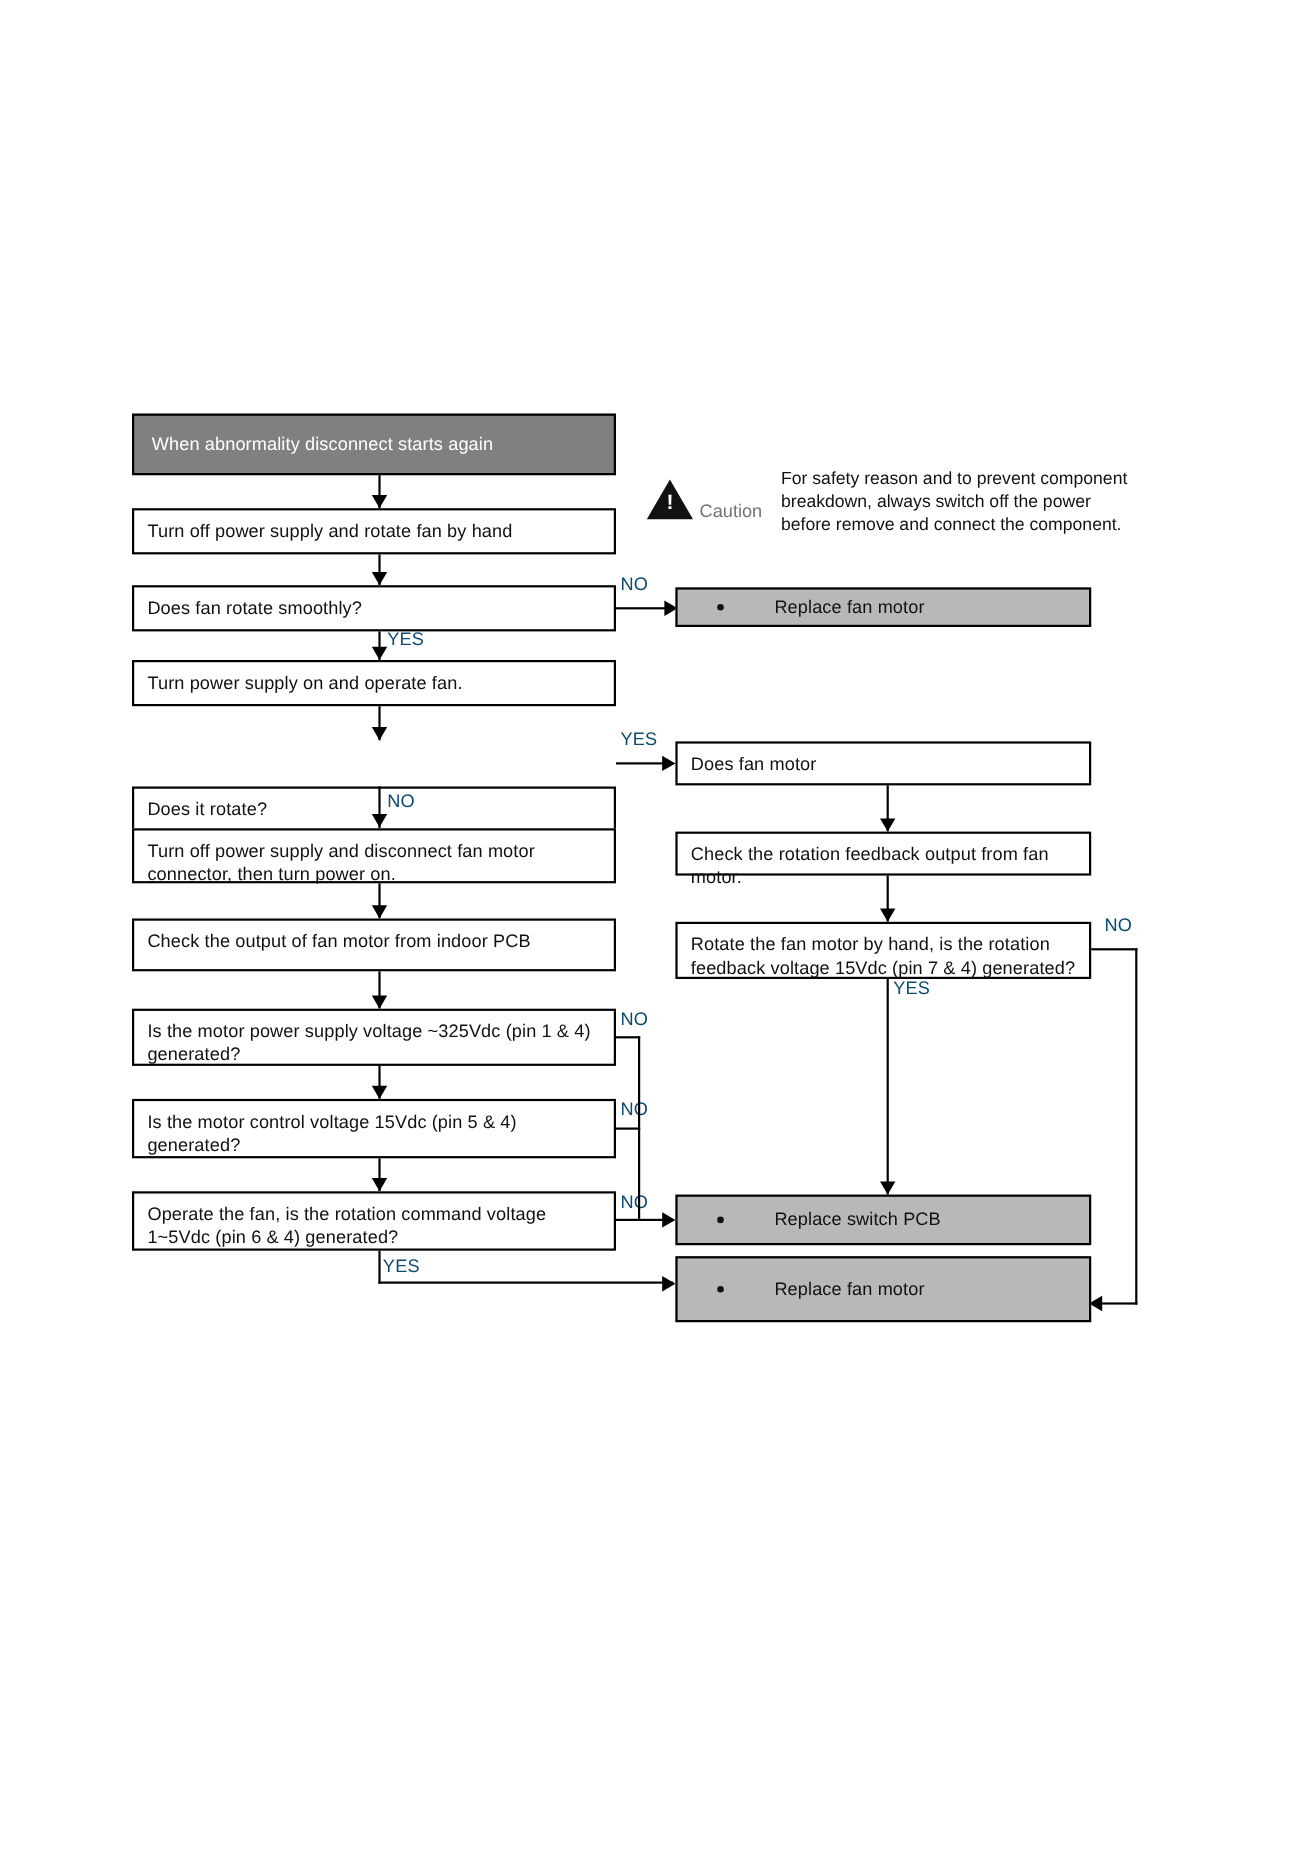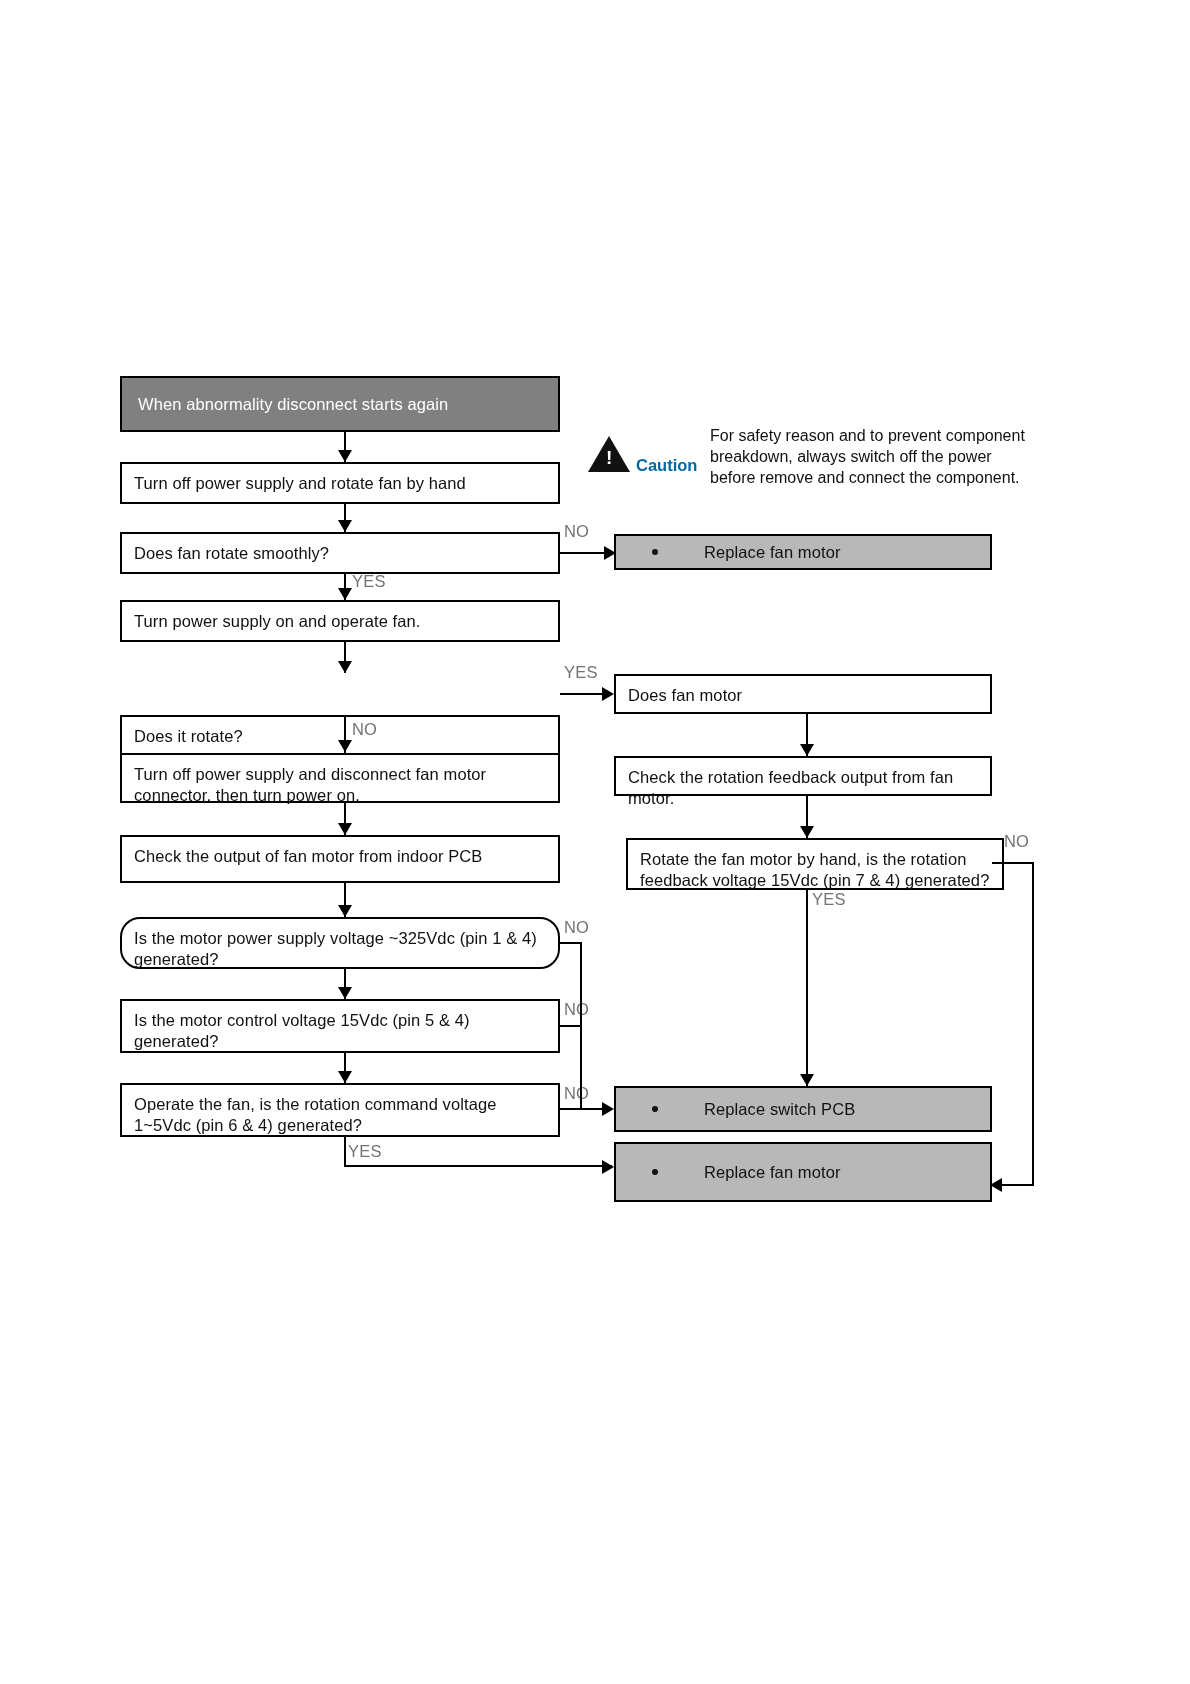"Caution" #caution-note .cword { color: #0369a1 -> #737373; font-weight: bold -> normal }
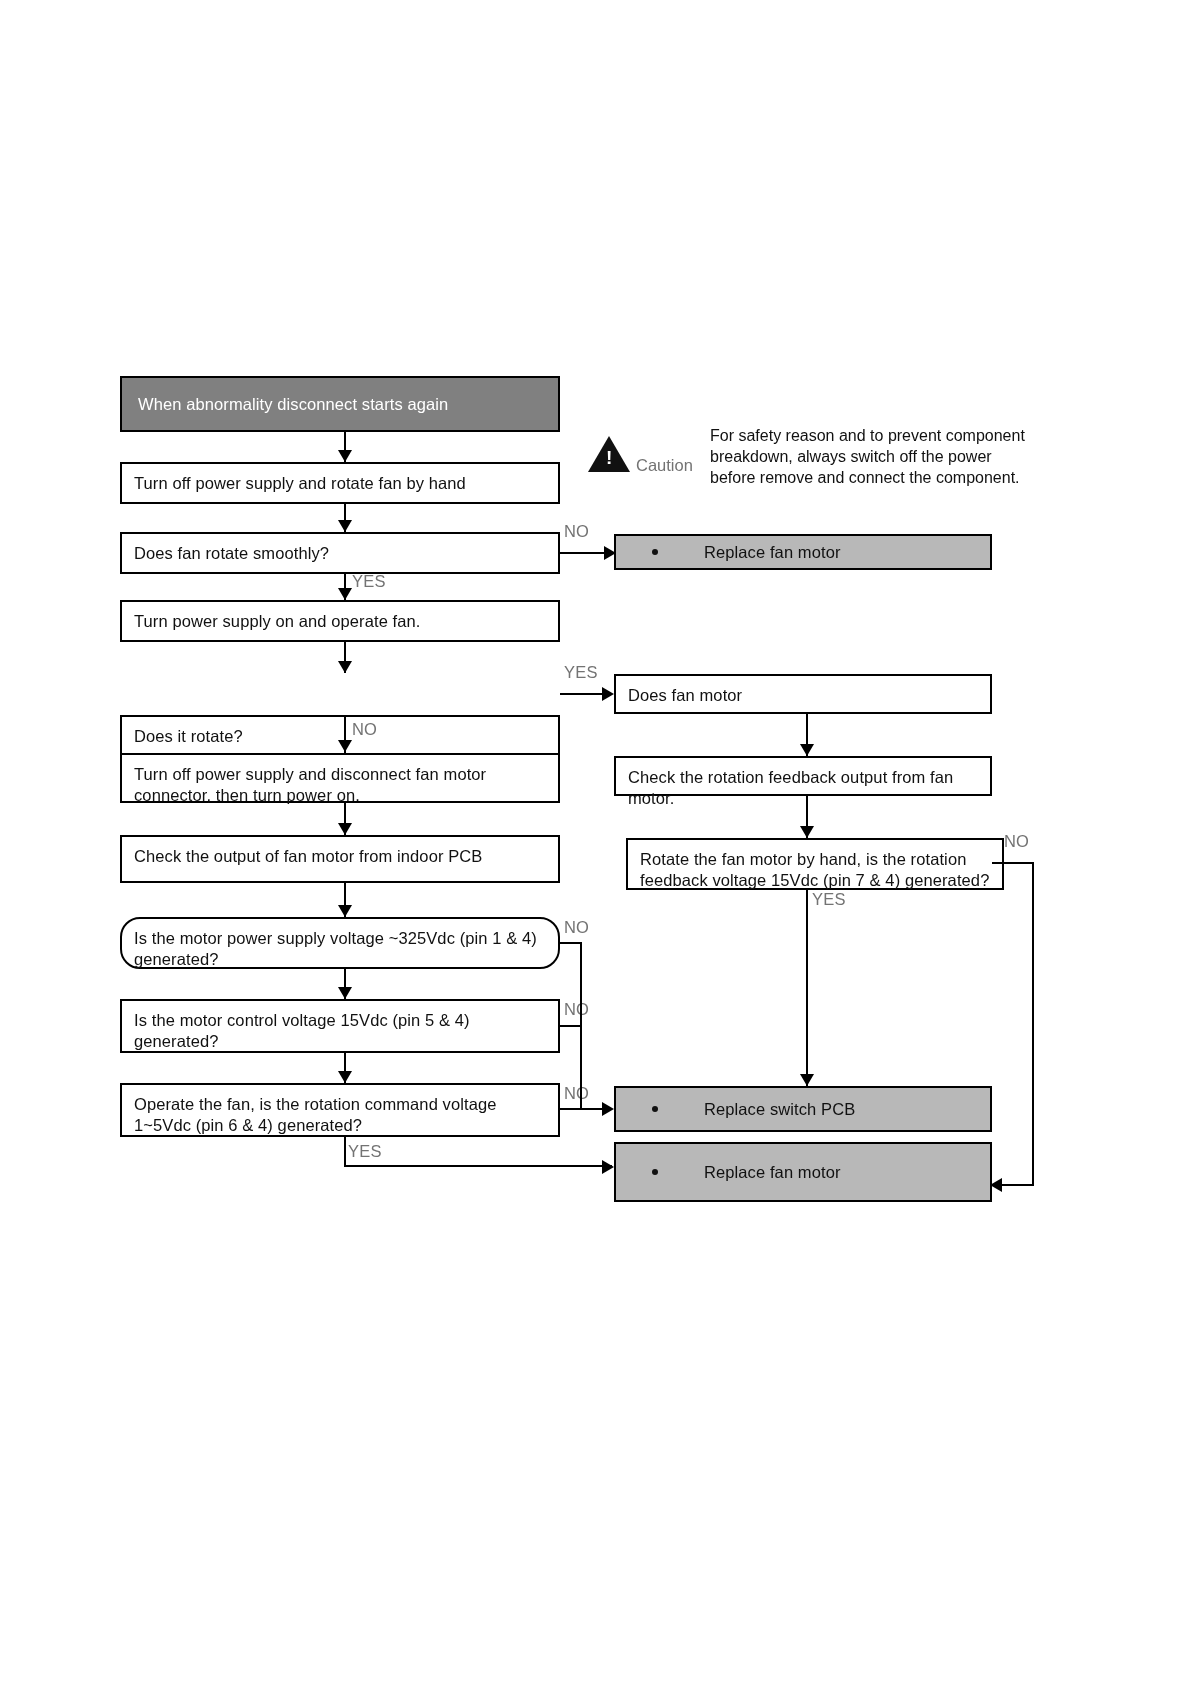"NO" .blabel { color: #737373 -> #0c4a6e }
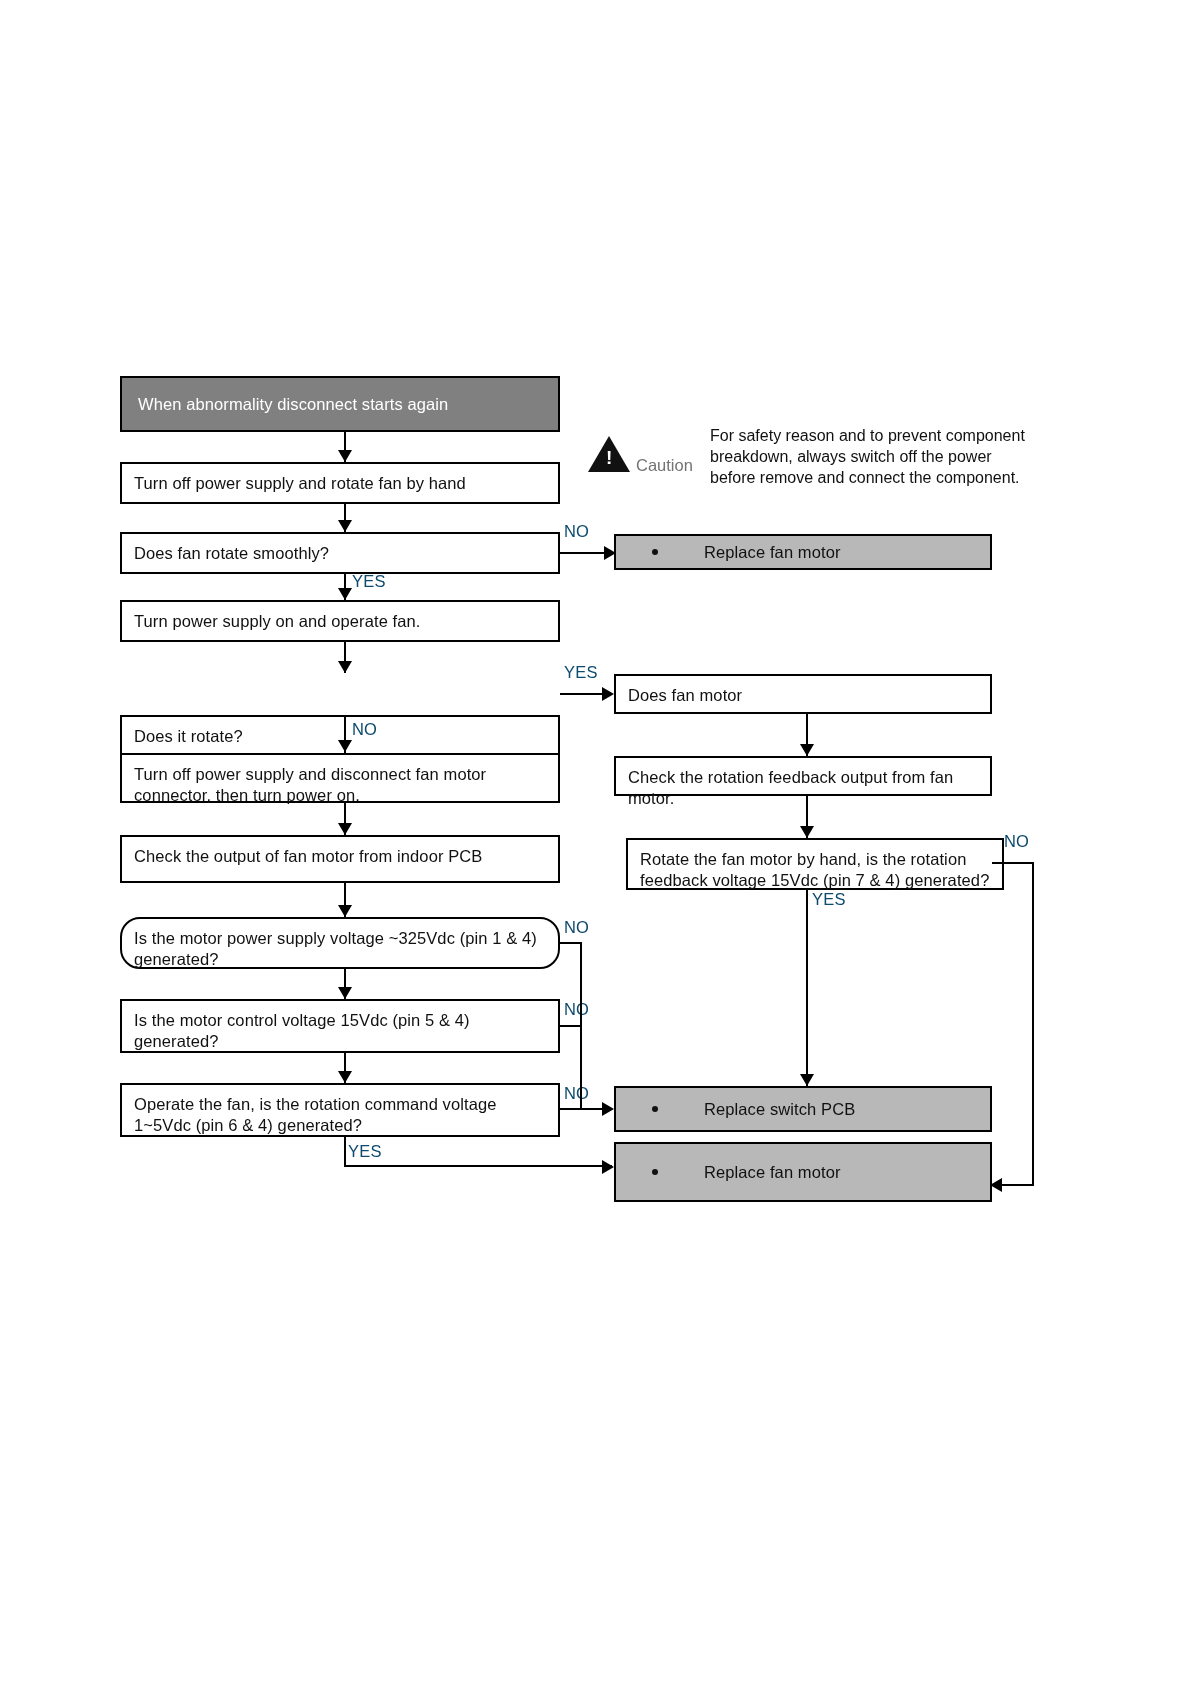"Rotate the fan motor by" div.box { margin-left: 12px -> none }
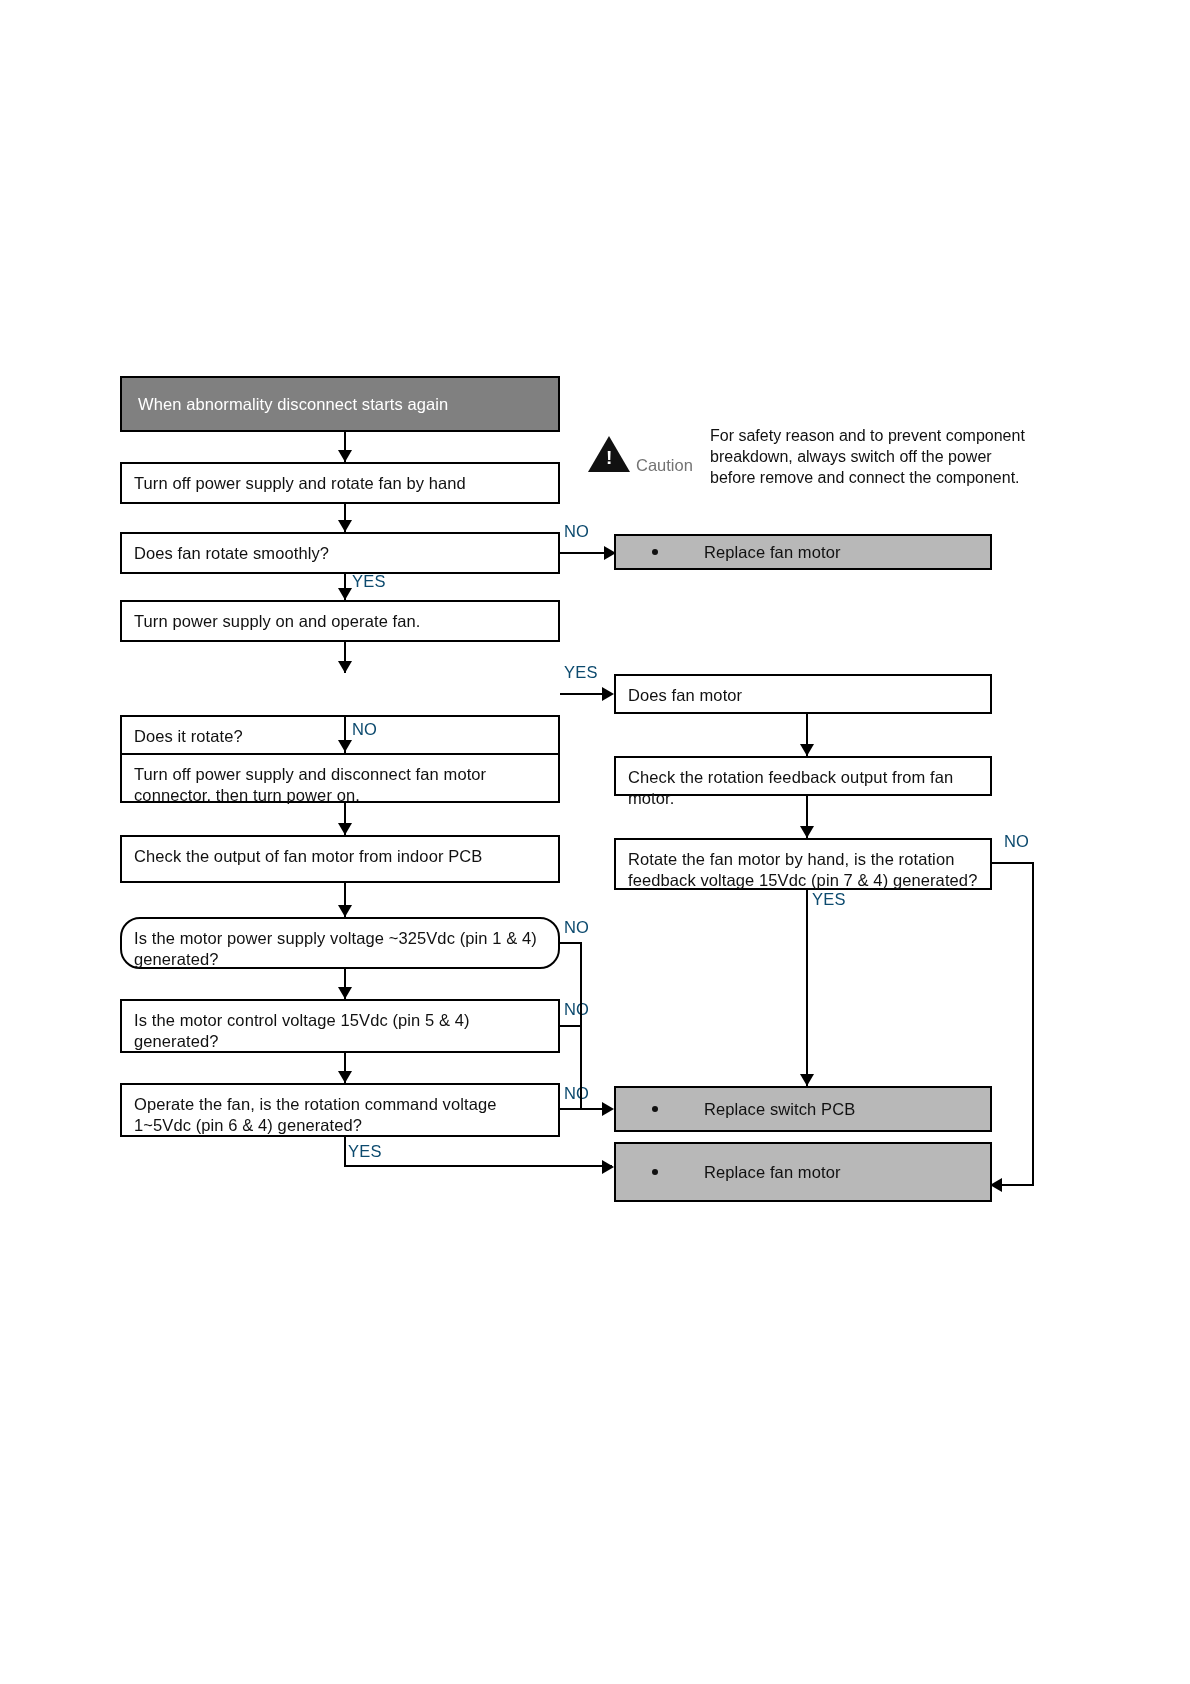"Is the motor power supply" div.box { border-radius: 20px -> none }
